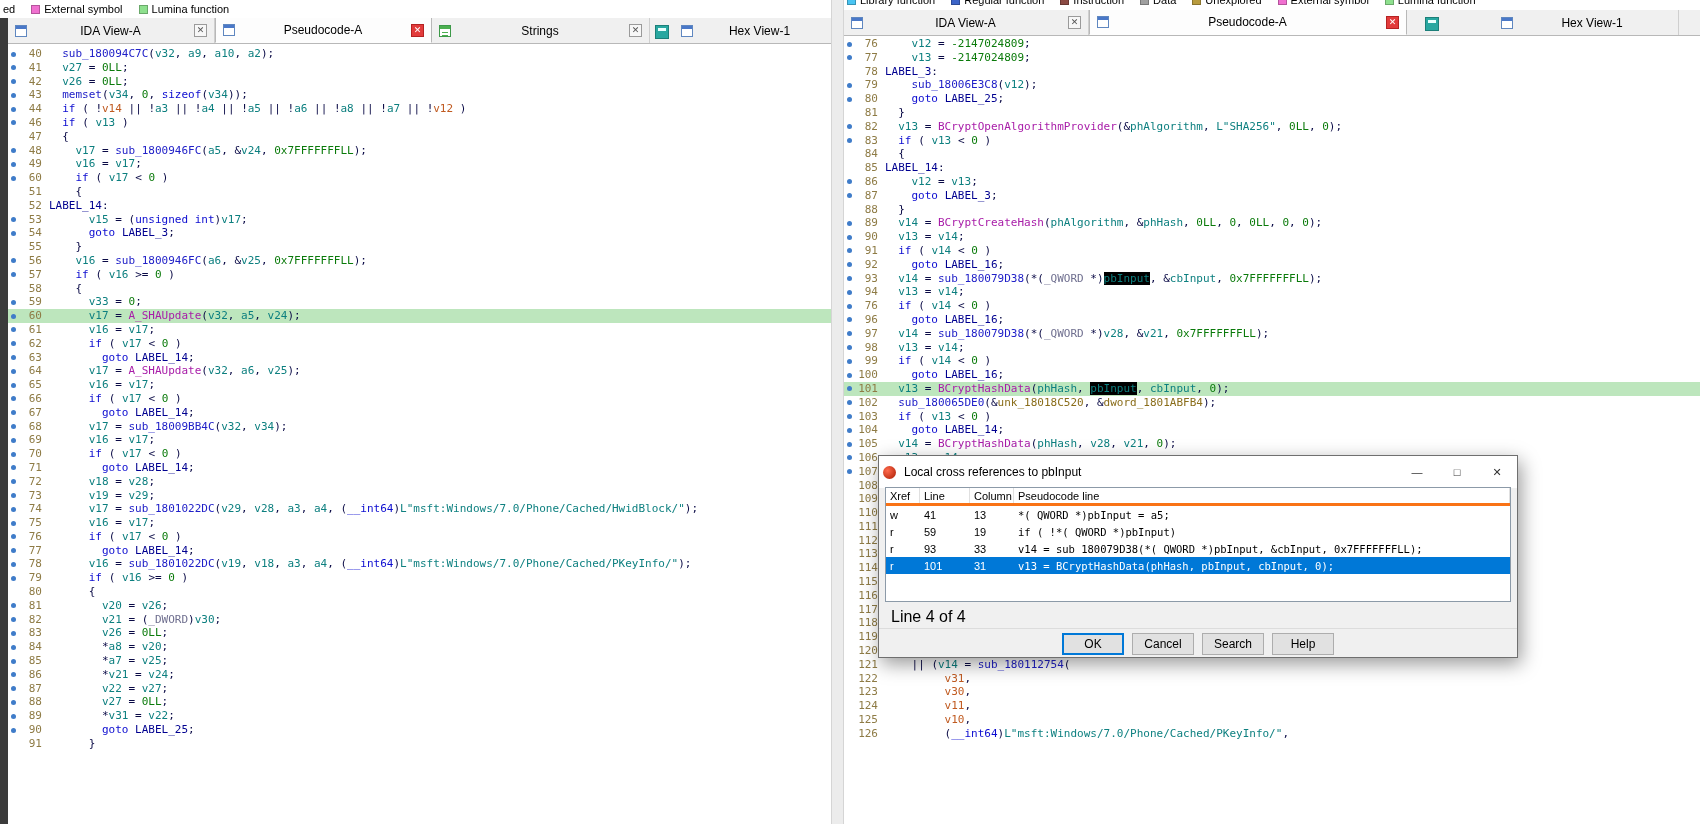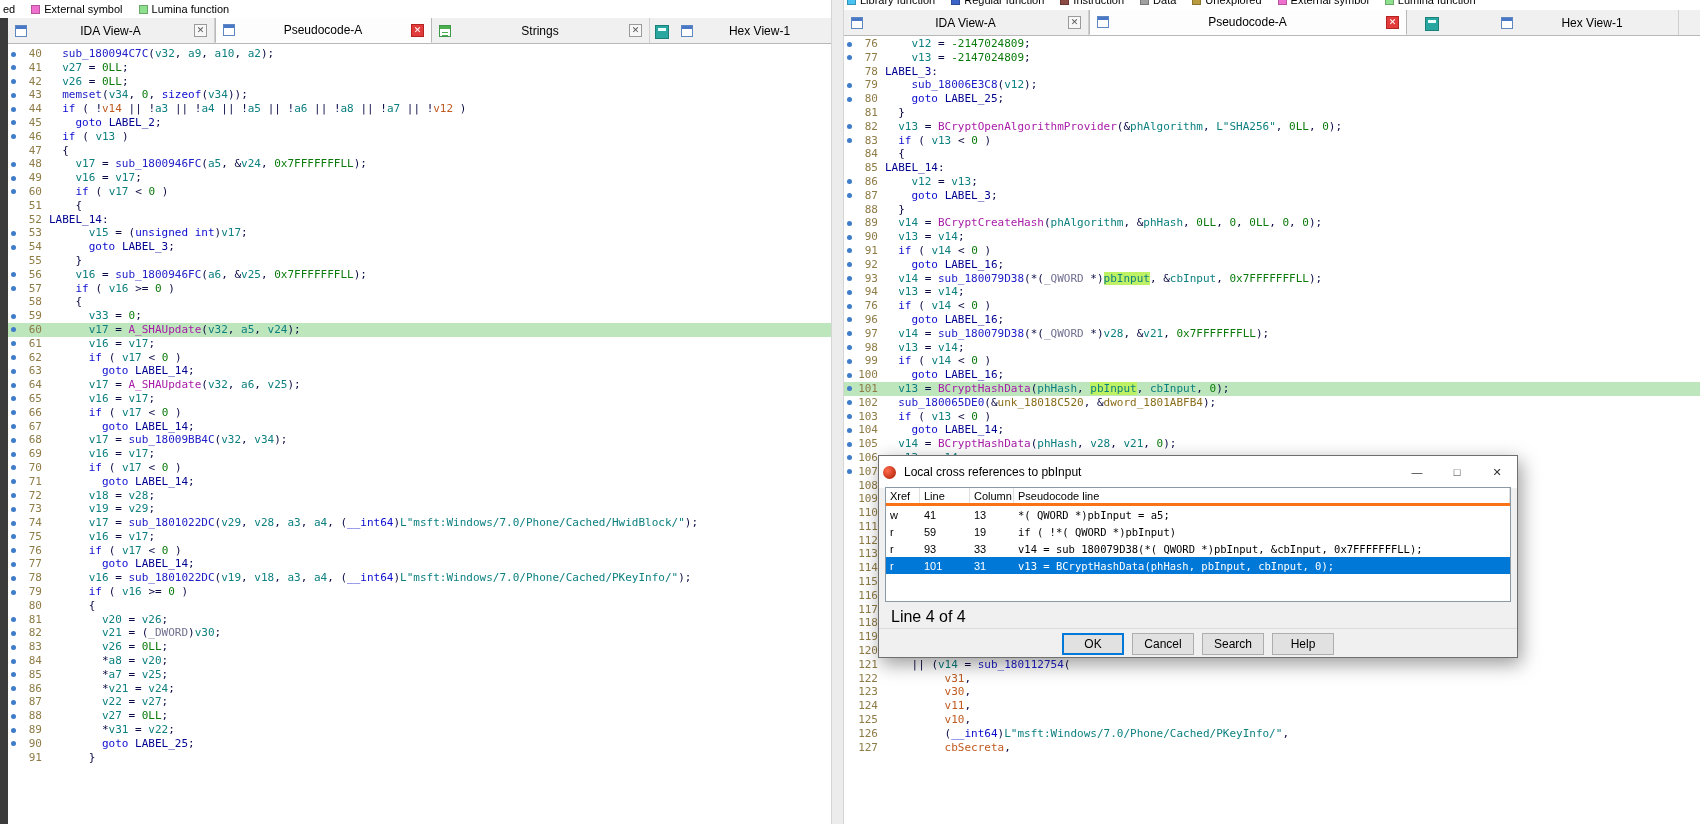"45" div.crow { html: <div><span><span></span></span><span>45</span><span><span> </span><span>goto</span><span> </span><span>LABEL_2</span><span>;</span></span></div> -> none }
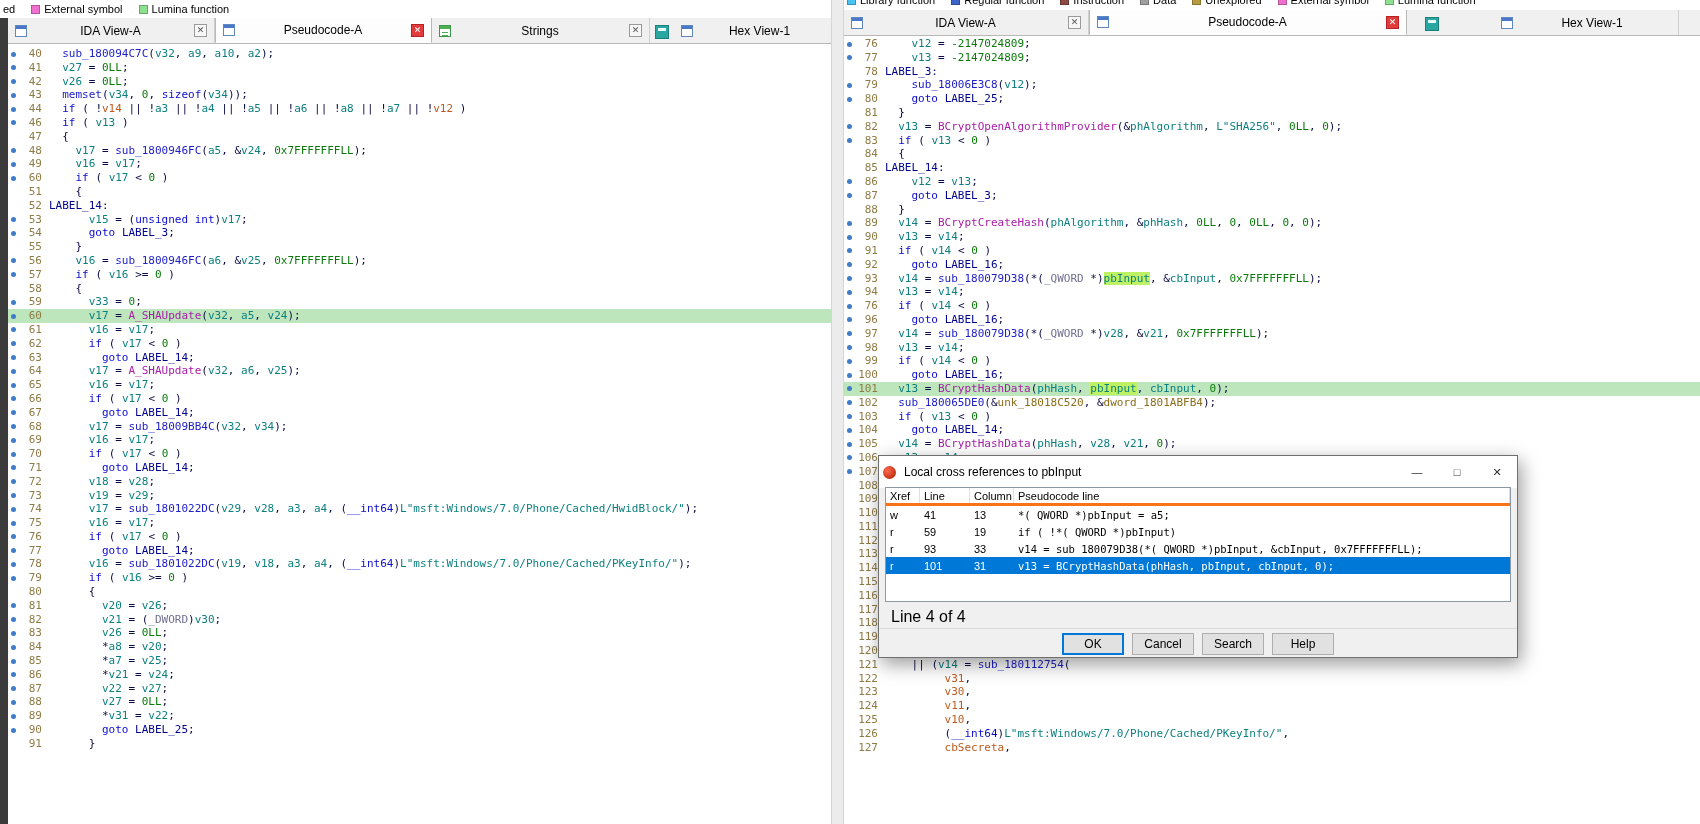"pbInput" .mark { background: #bef264 -> #000000 }
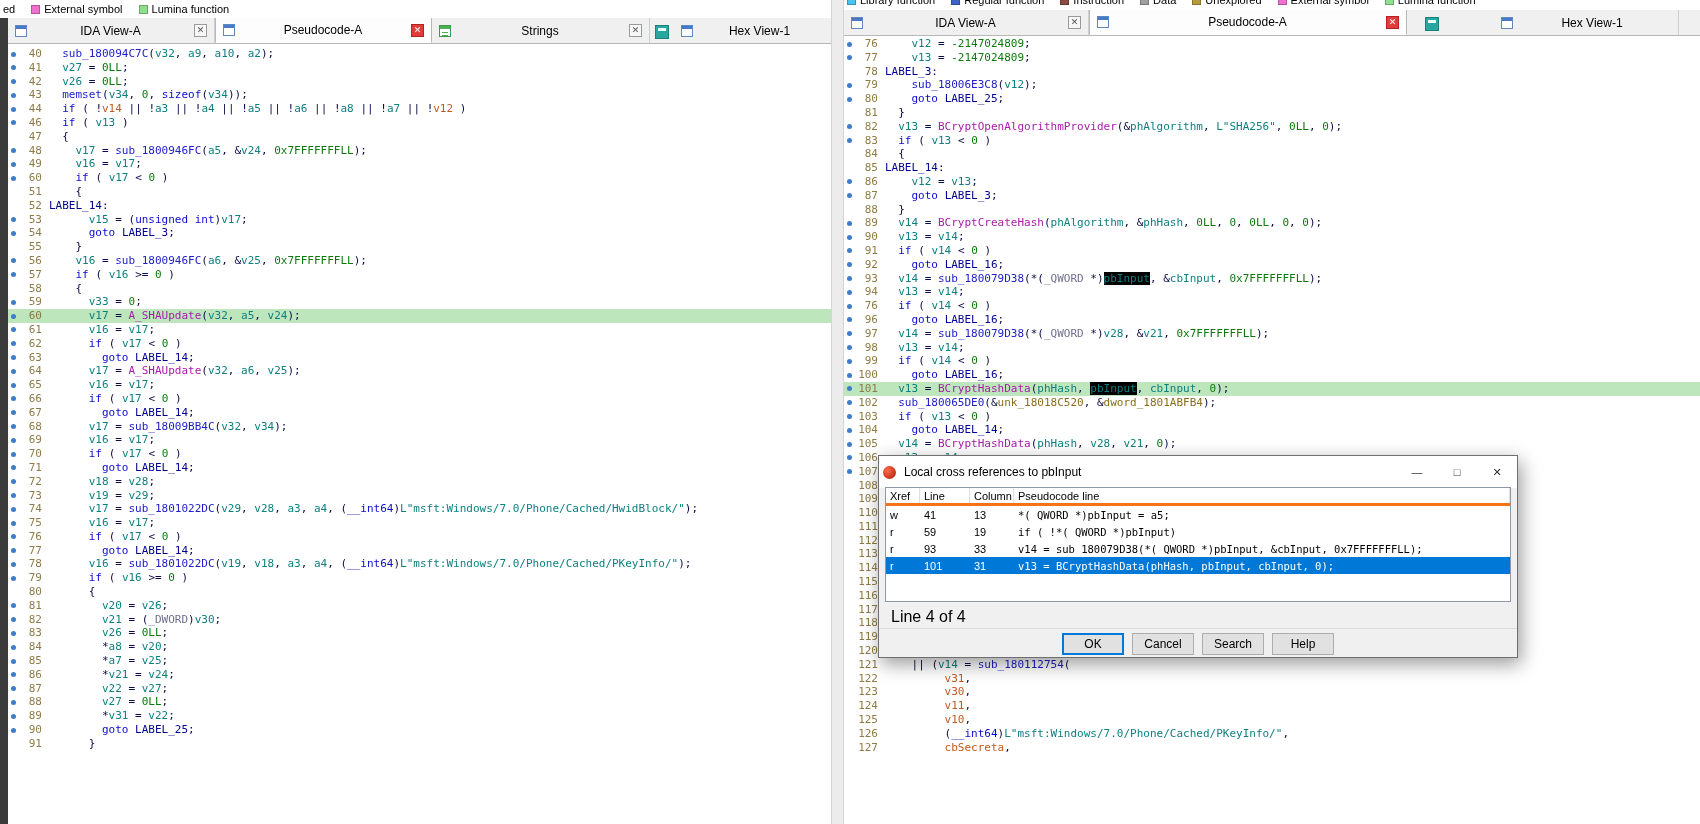"127" div.crow { html: <div><span></span><span>127</span><span><span> </span><span>cbSecreta</span><span>,</span></span></div> -> none }
